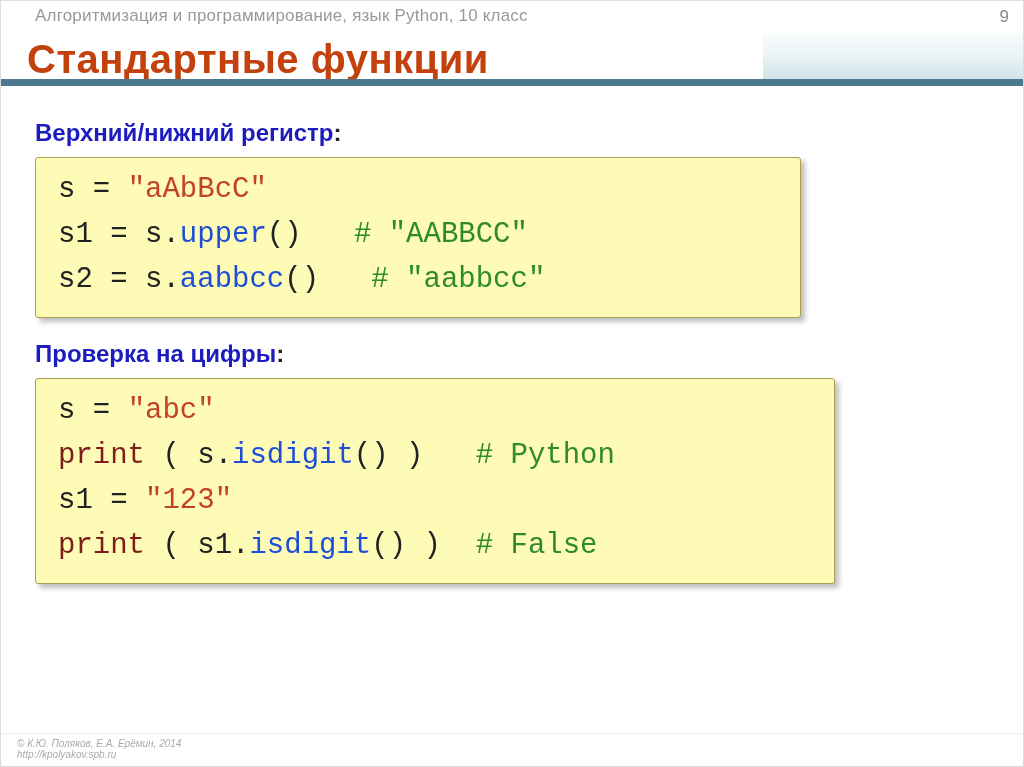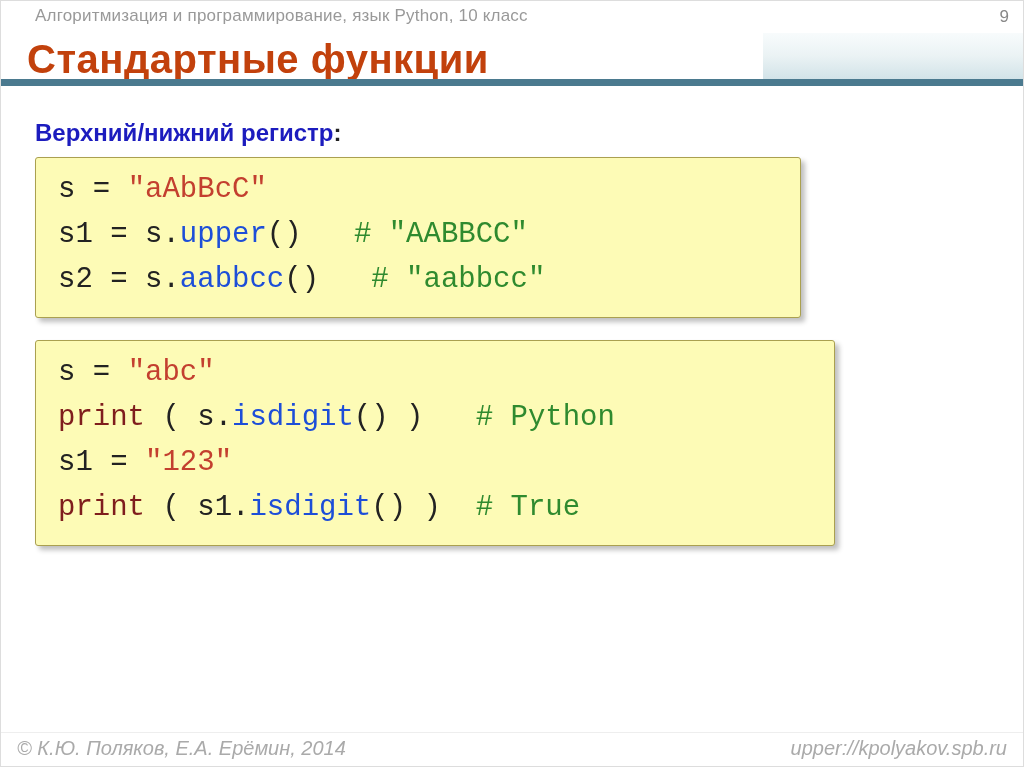"Проверка на цифры:" div.subhead { html: none -> <div><span>Проверка на цифры</span><span>:</span></div> }
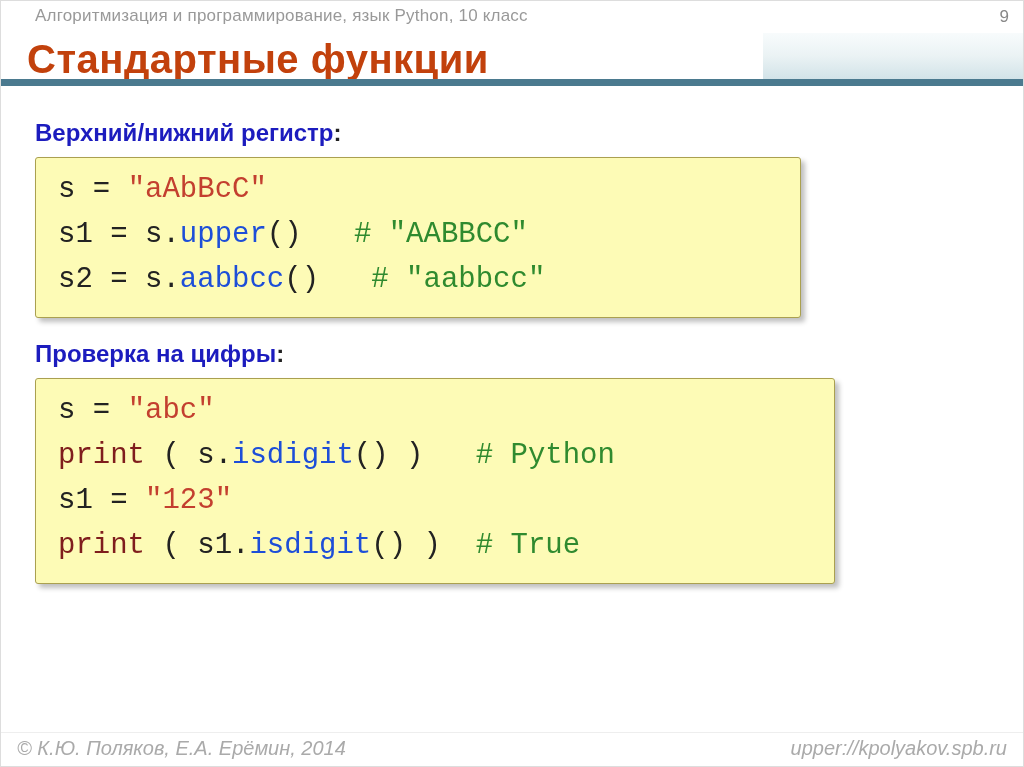"# True" span.tok-cm { text: True -> False }
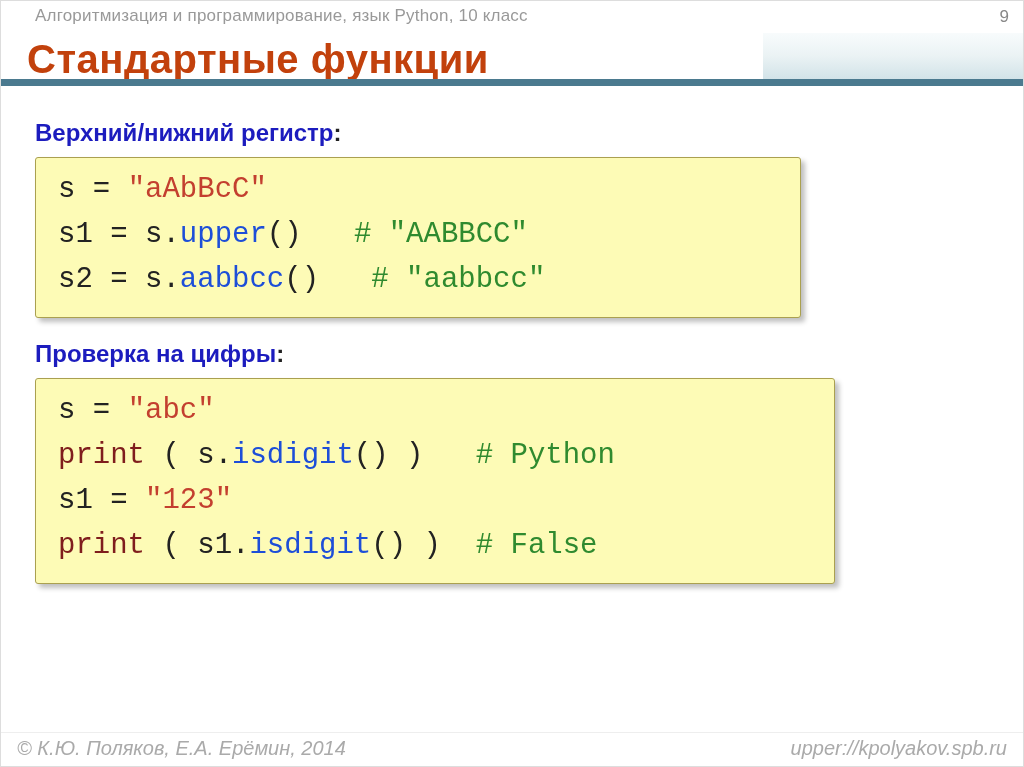"© К.Ю. Поляков, Е.А. Ерёмин," .footer { flex-direction: none -> column; font-size: 20px -> 10px }
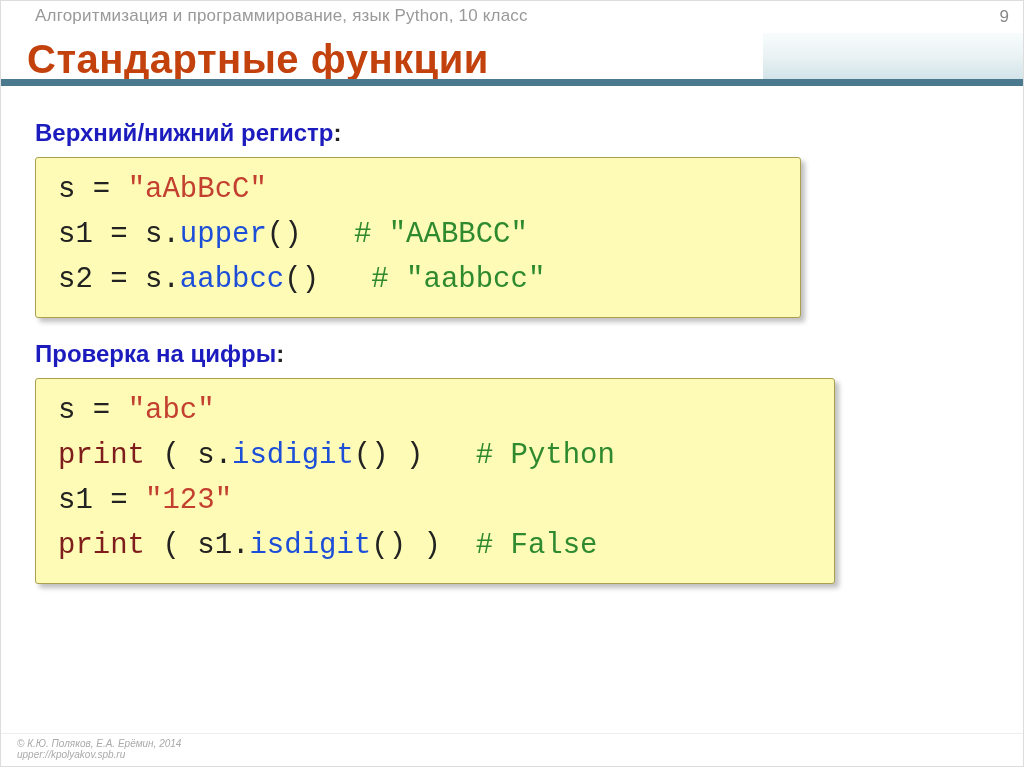"upper://kpolyakov.spb.ru" span { text: upper://kpolyakov.spb.ru -> http://kpolyakov.spb.ru }
